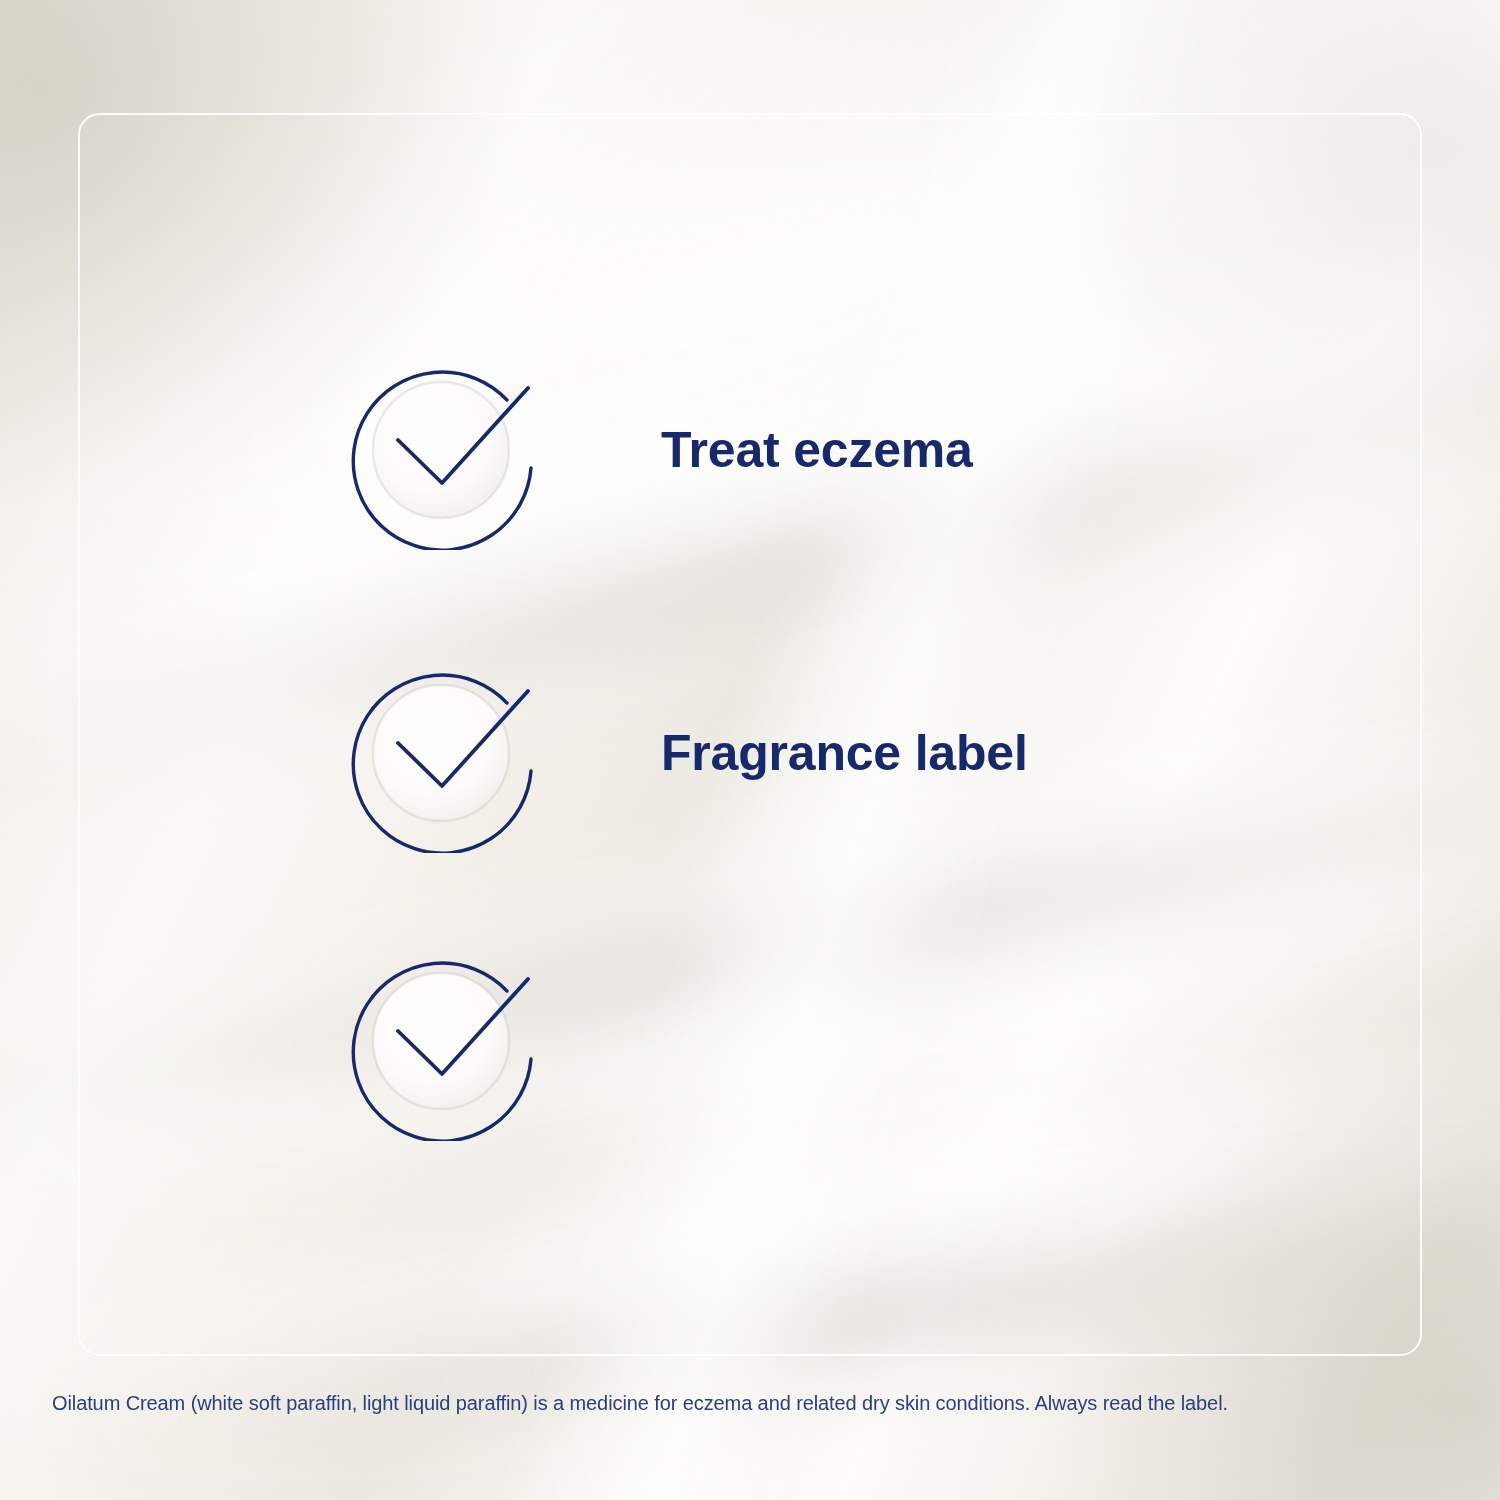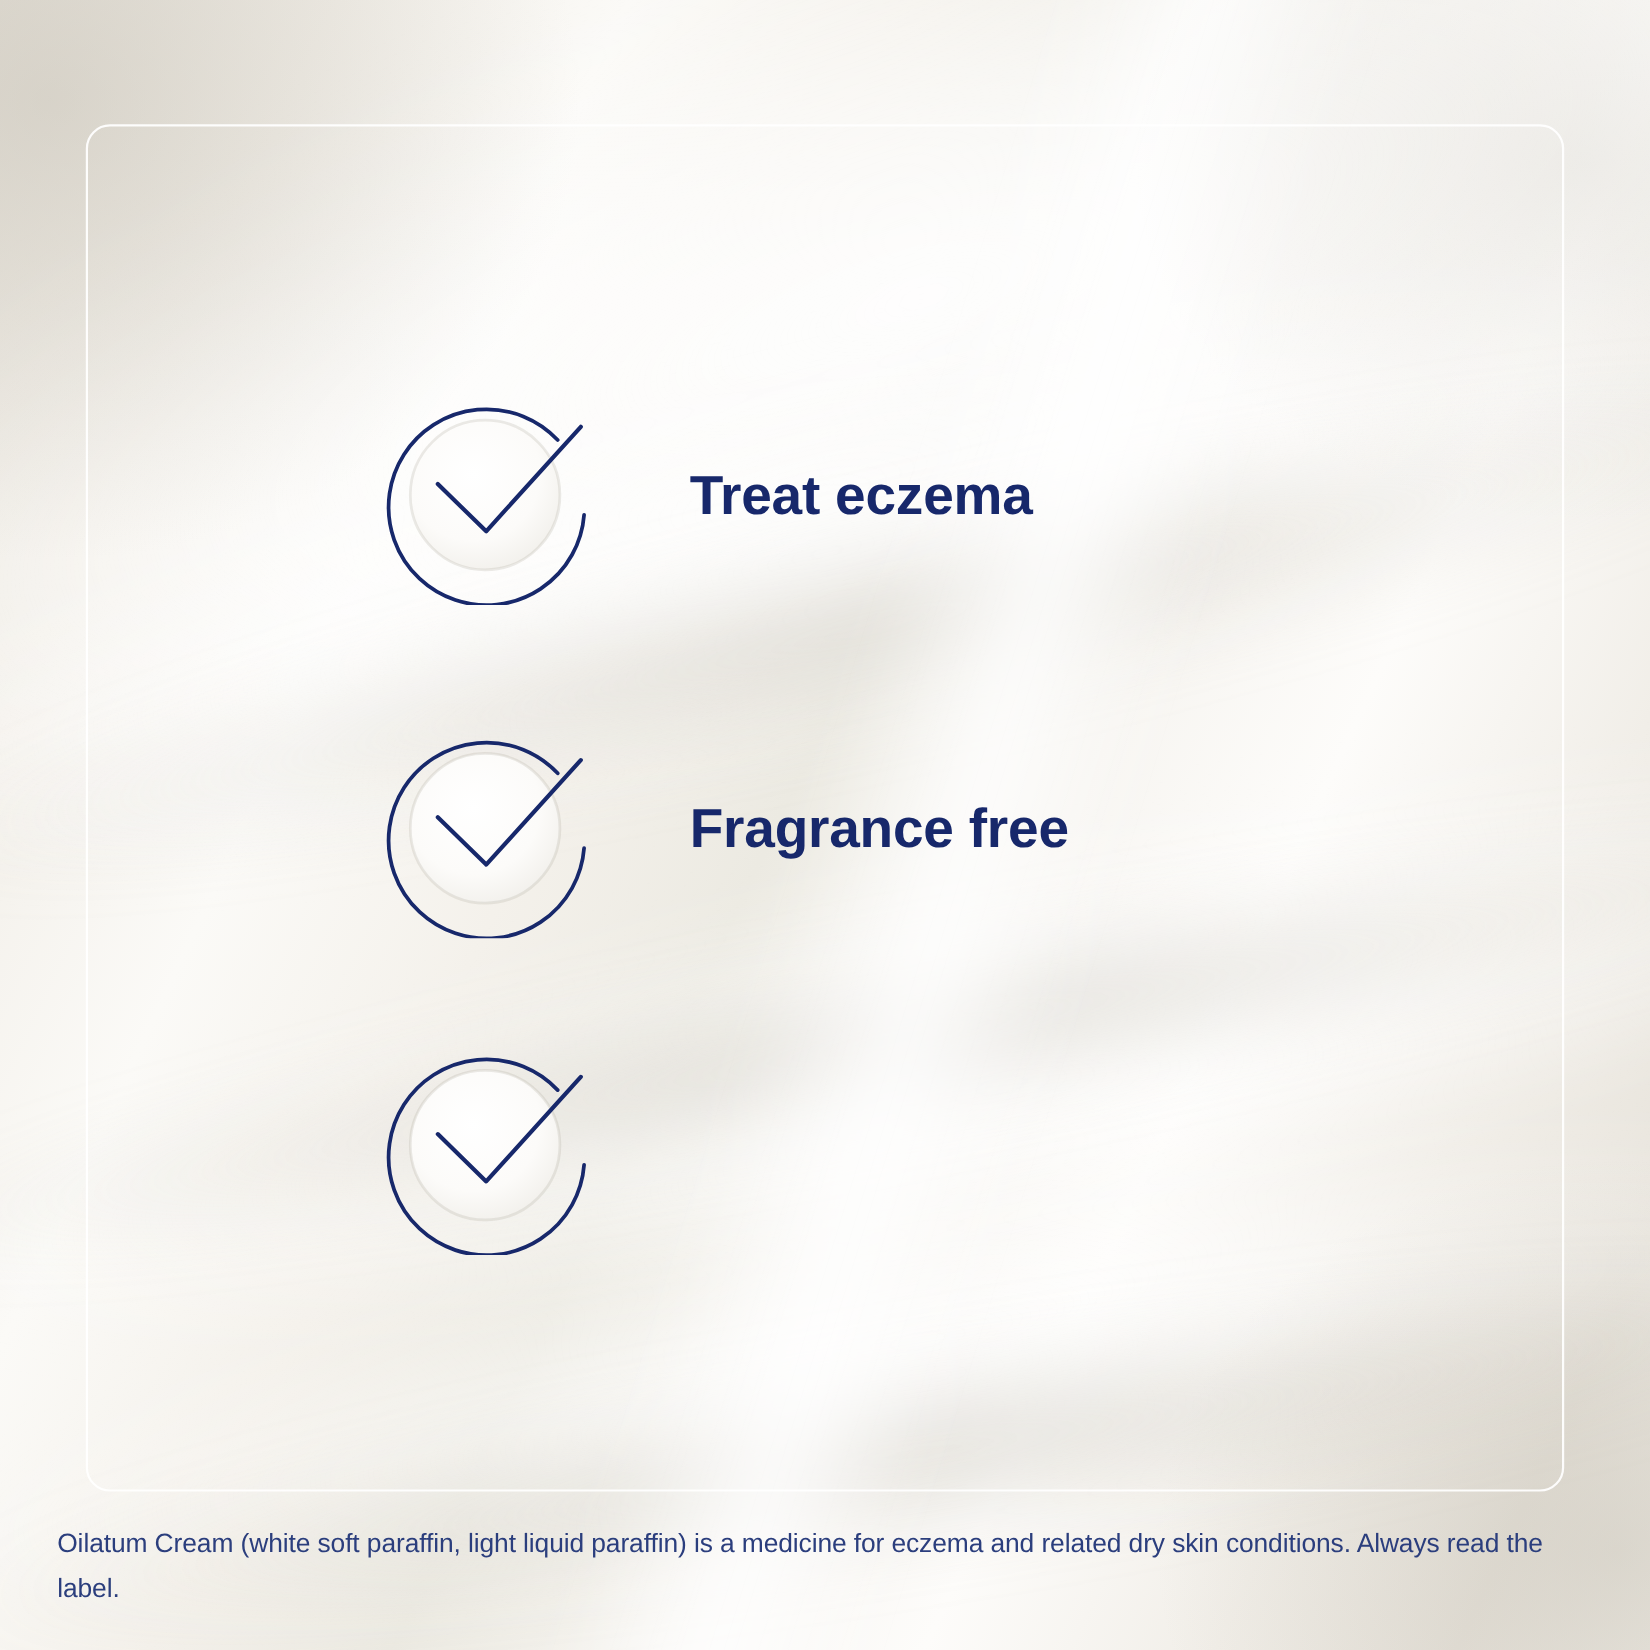"Treat eczema" .benefit-label { margin-left: 85px -> 119px }
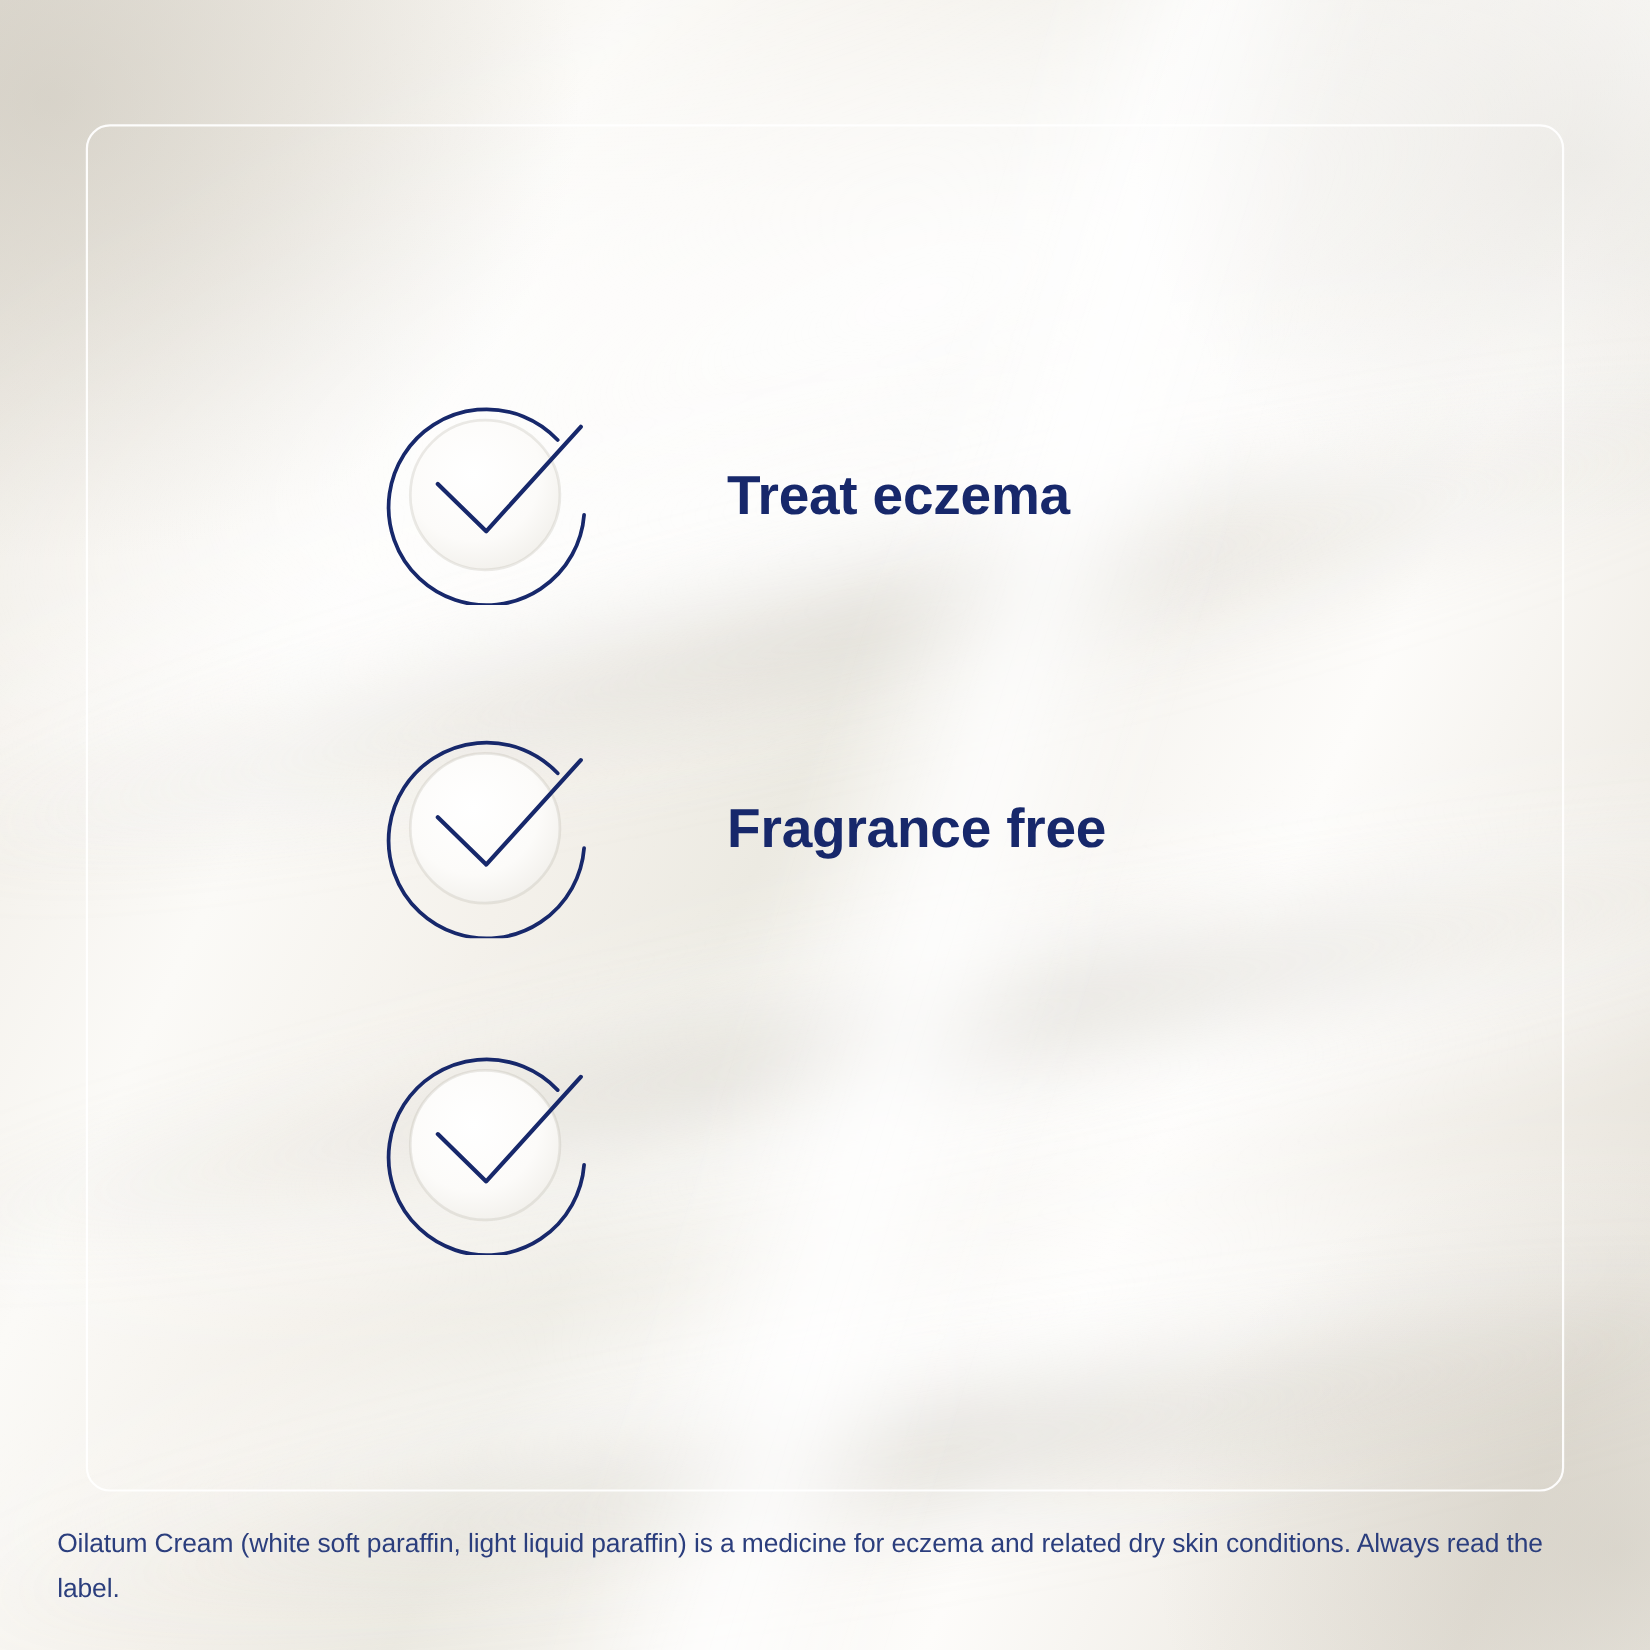"Fragrance free" div.benefit-label { text: free -> label }
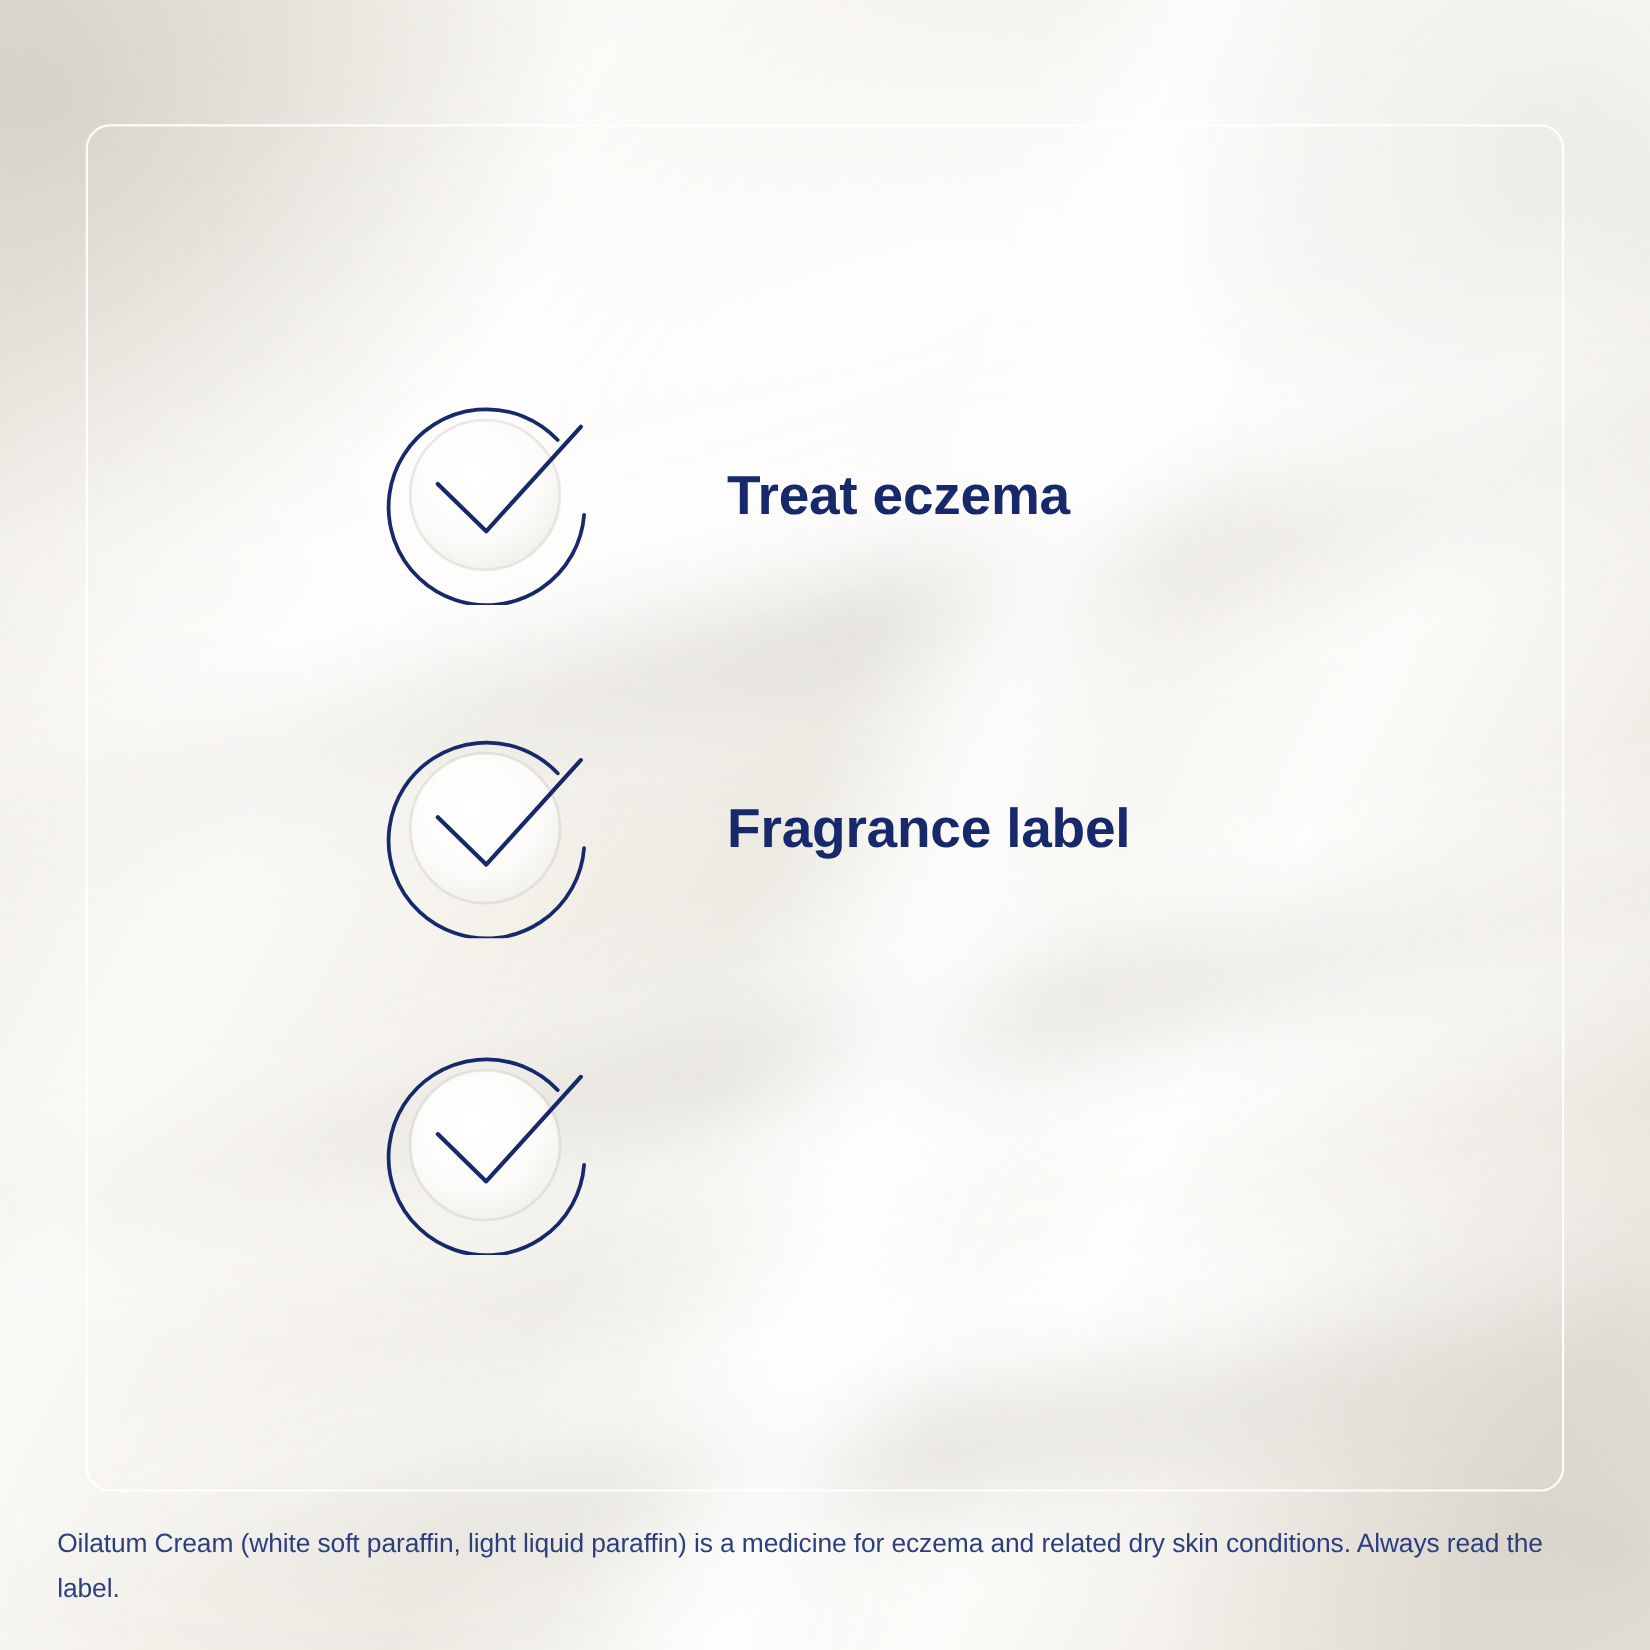"Oilatum Cream (white soft paraffin," .disclaimer { font-size: 24px -> 20px }
